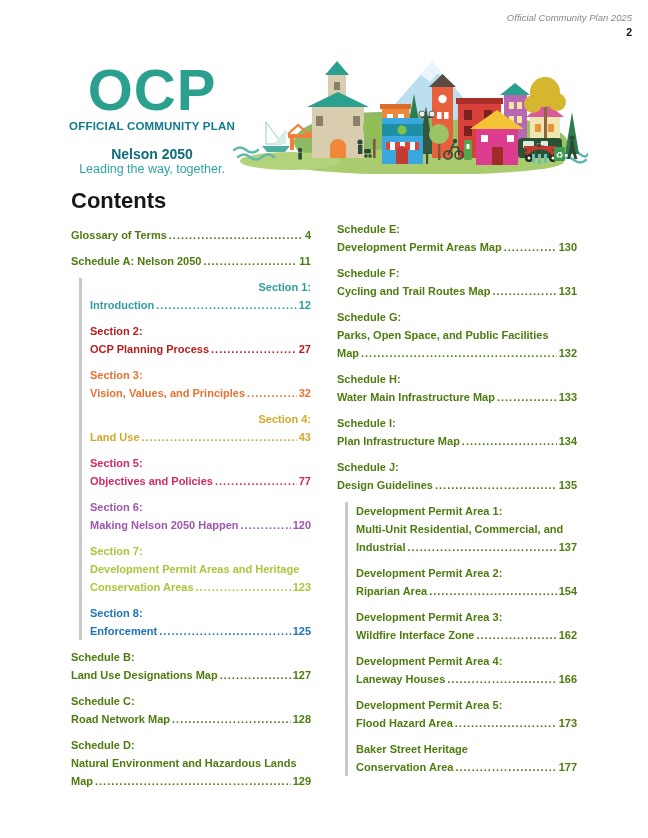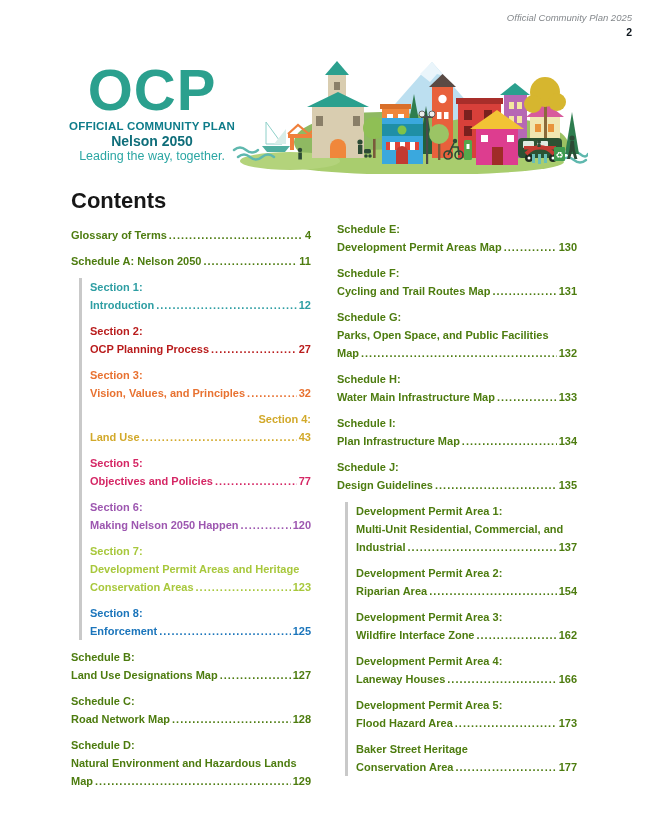"Nelson 2050" .logo-subtitle { margin-top: 1px -> 14px }
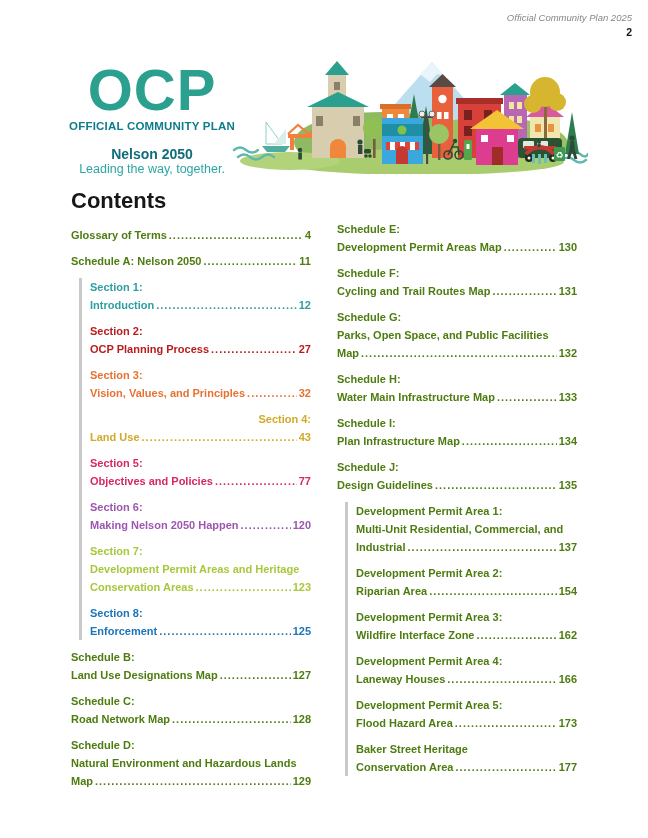"Section 1:" div.toc-entry { text-align: none -> right }
